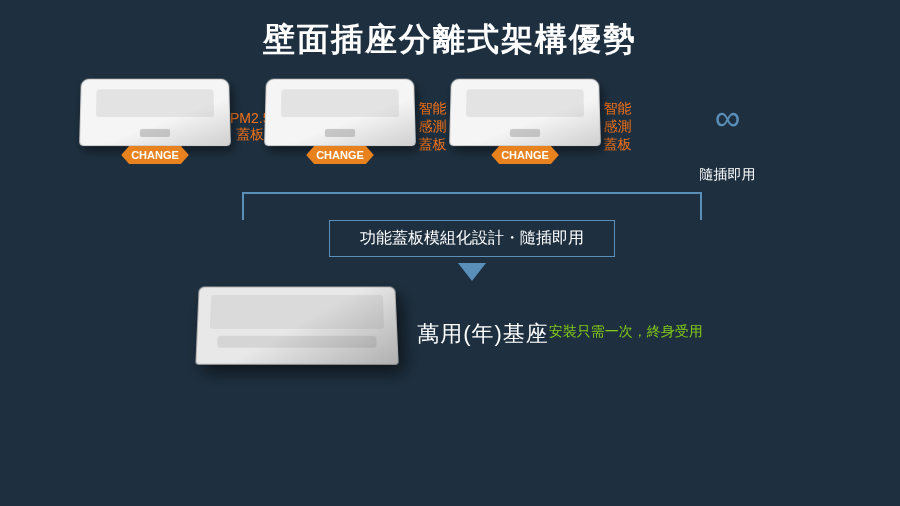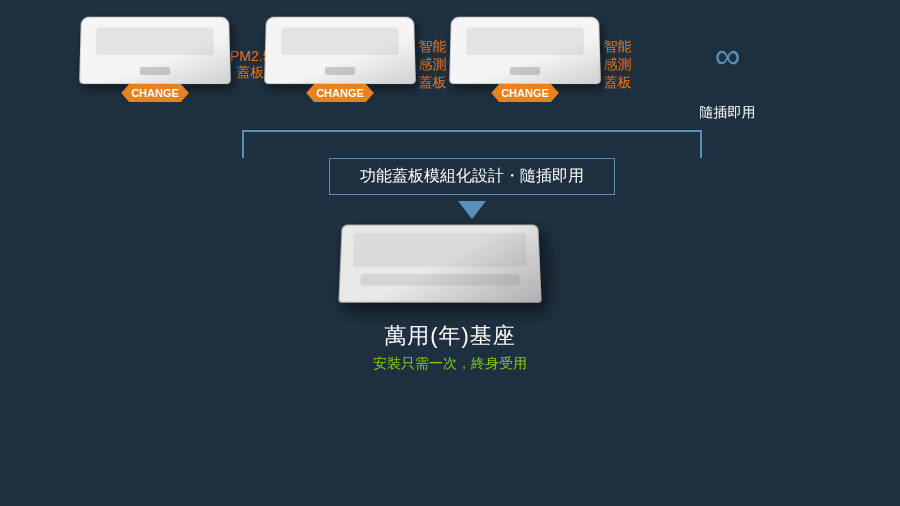"壁面插座分離式架構優勢" h1.title { html: none -> <h1>壁面插座分離式架構優勢</h1> }
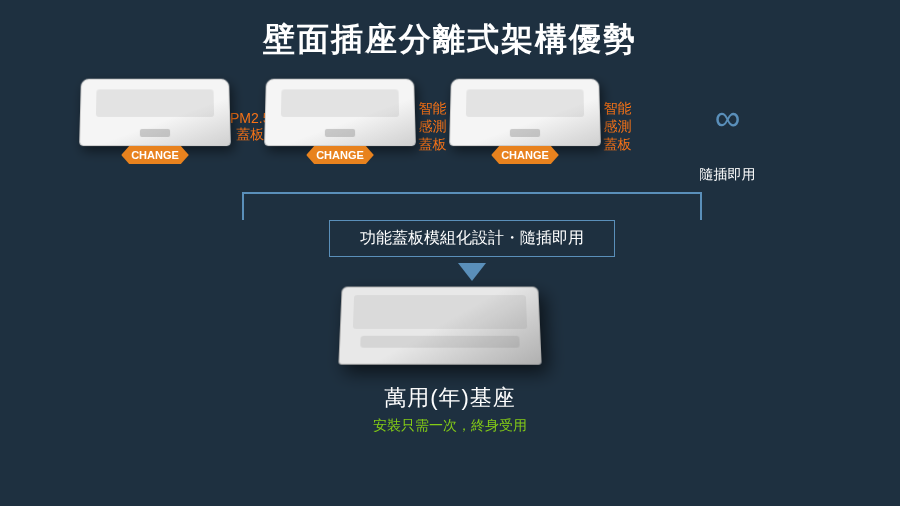"萬用(年)基座" .base-section { flex-direction: column -> row }
